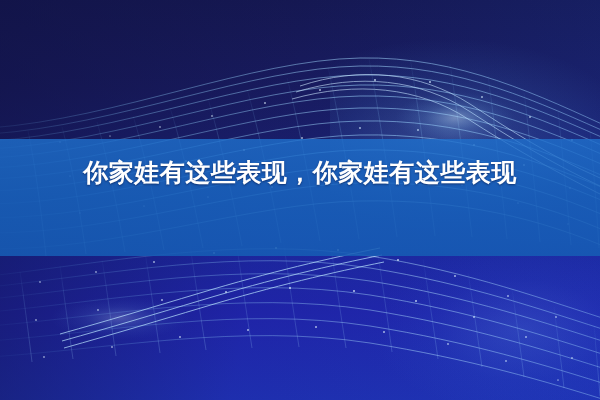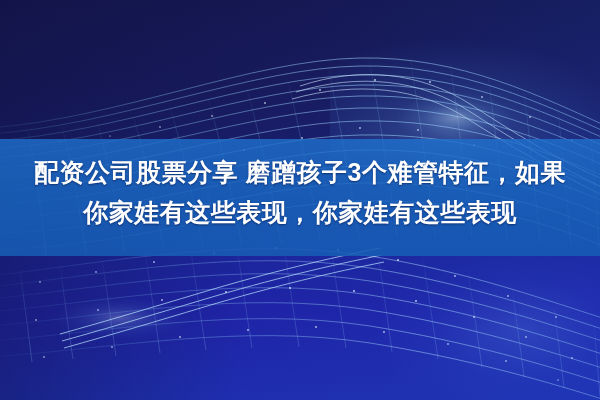"配资公司股票分享 磨蹭孩子3个难管特征，如果" span.title-line { html: <span>配资公司股票分享 磨蹭孩子3个难管特征，如果</span> -> none }
